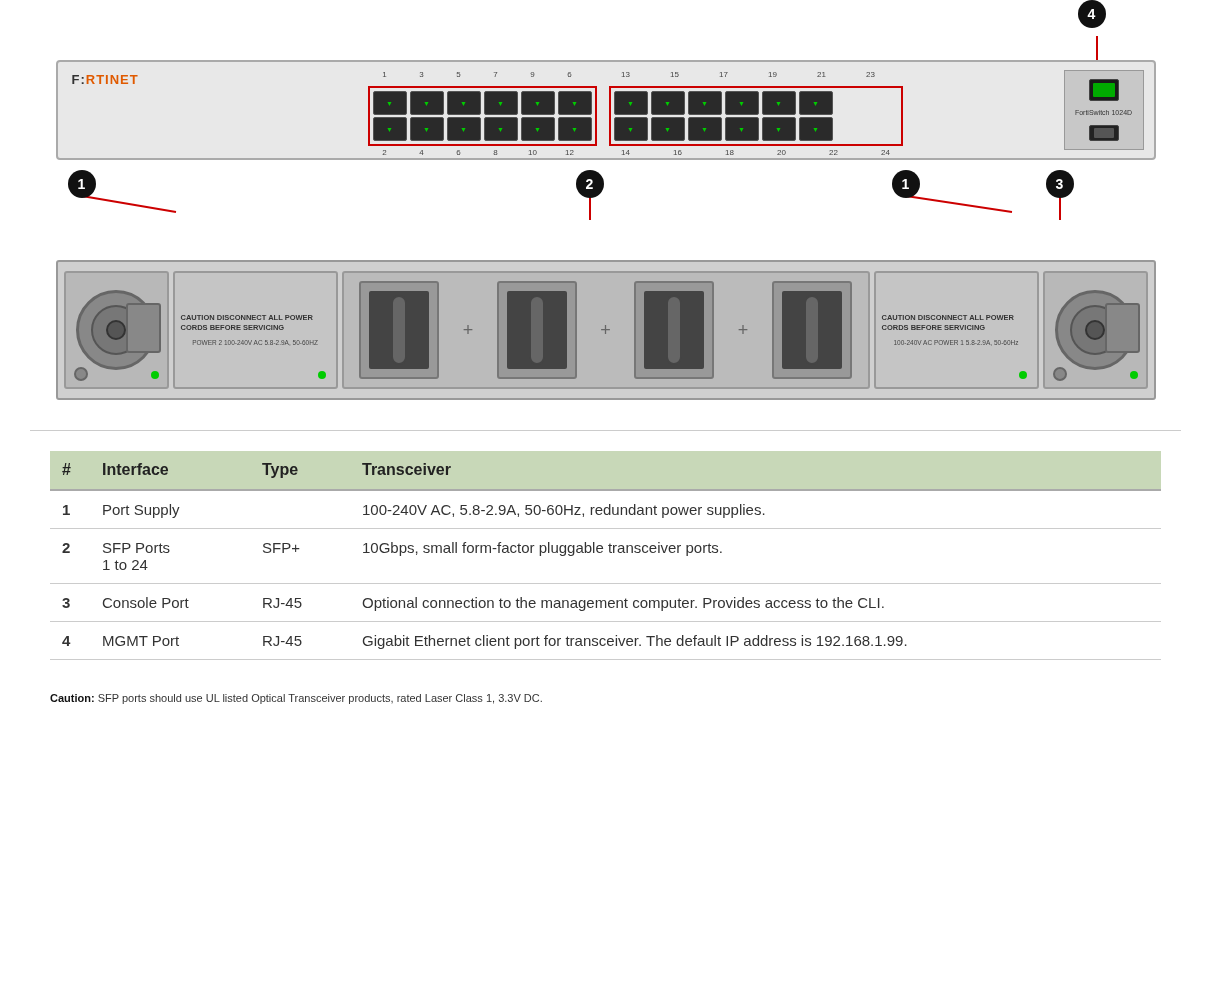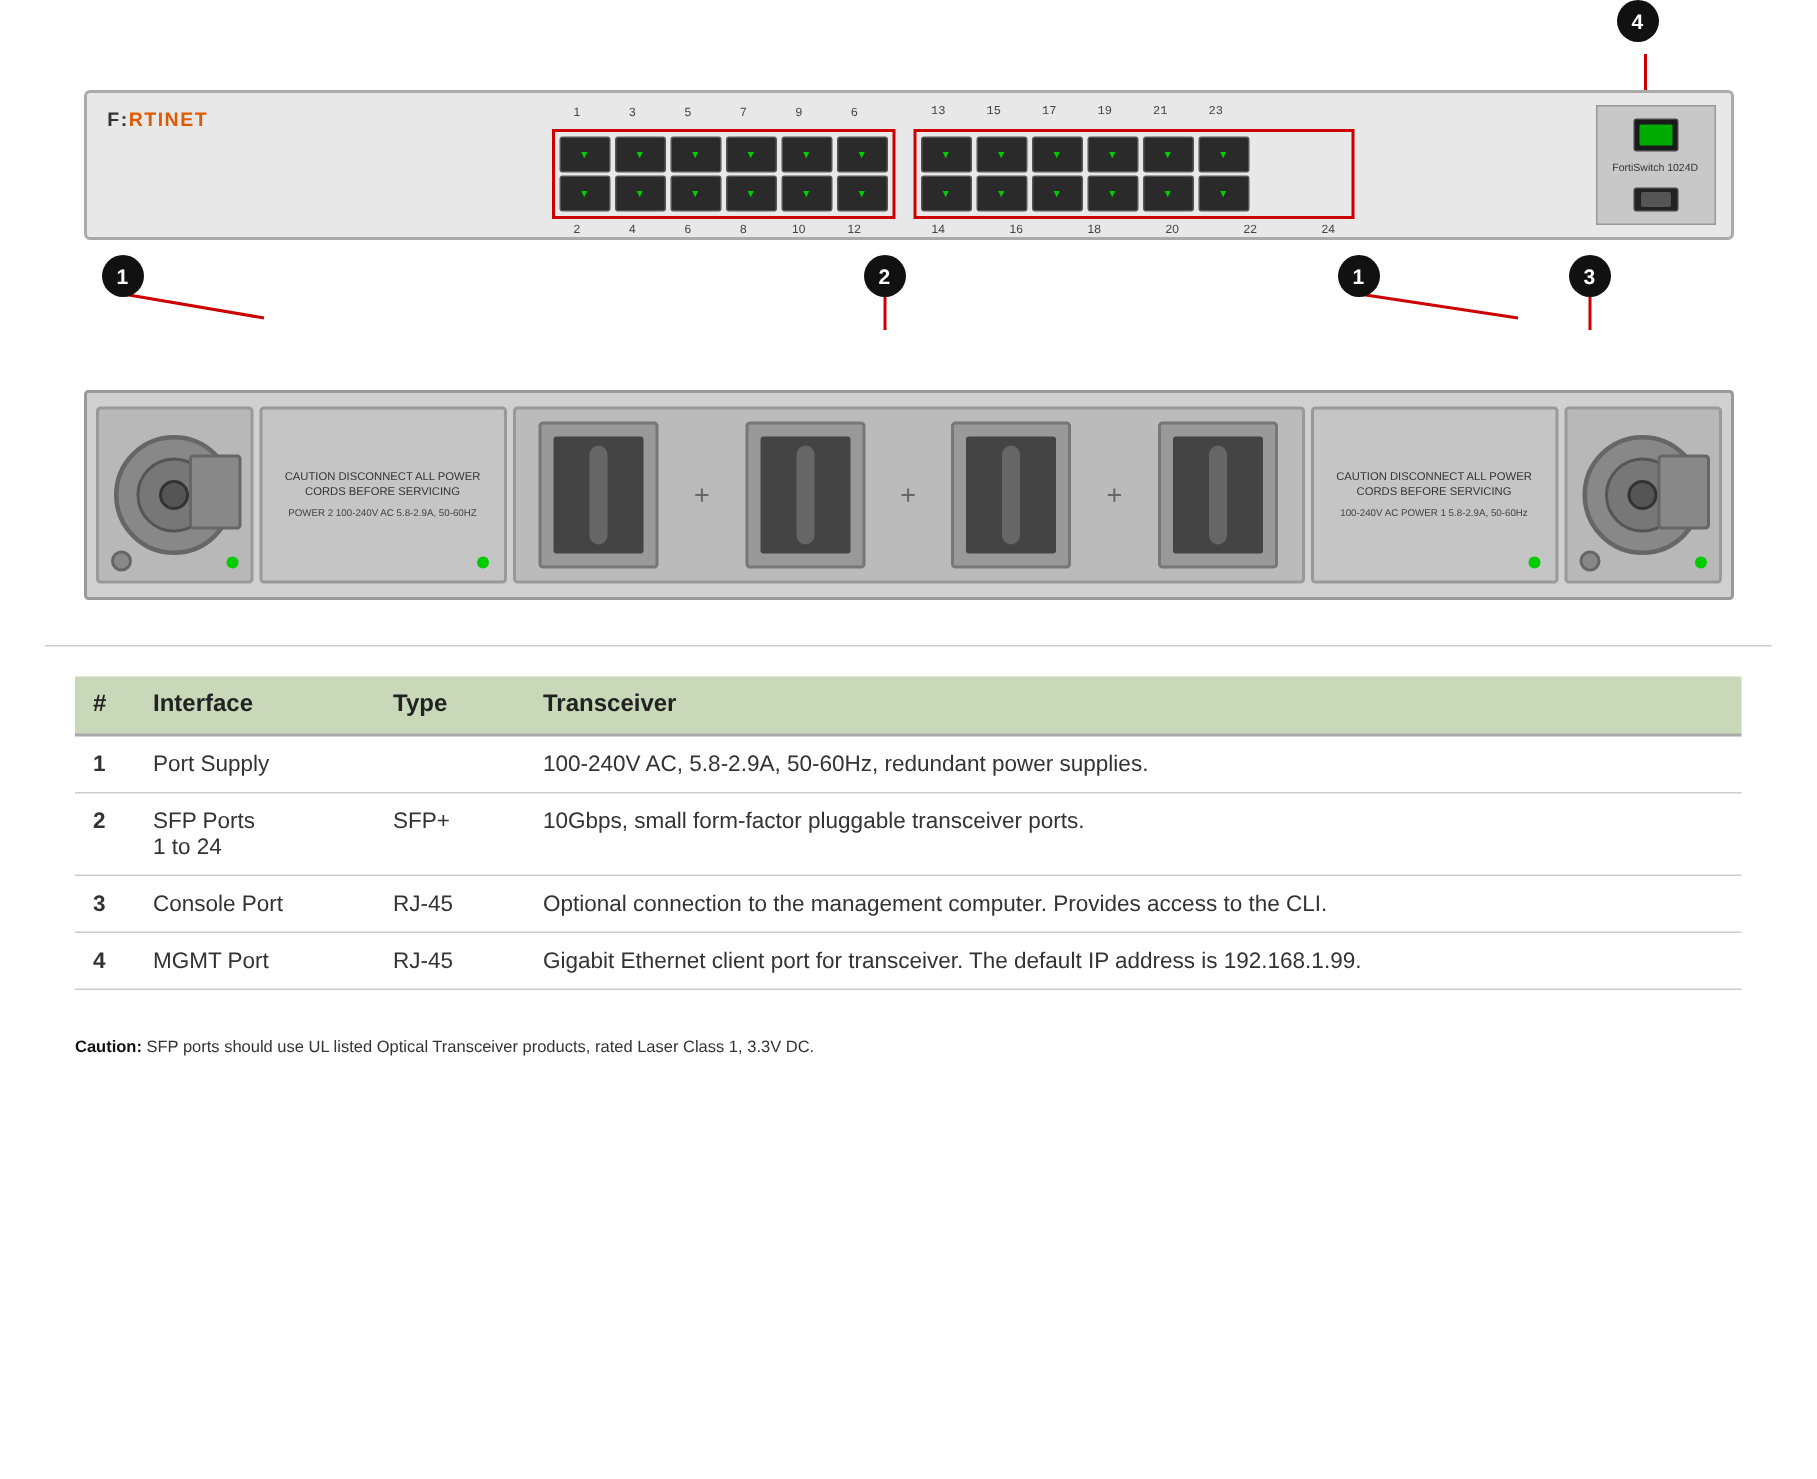"13" div { font-family: Liberation Mono, monospace -> none; gap: 3px -> 15px }
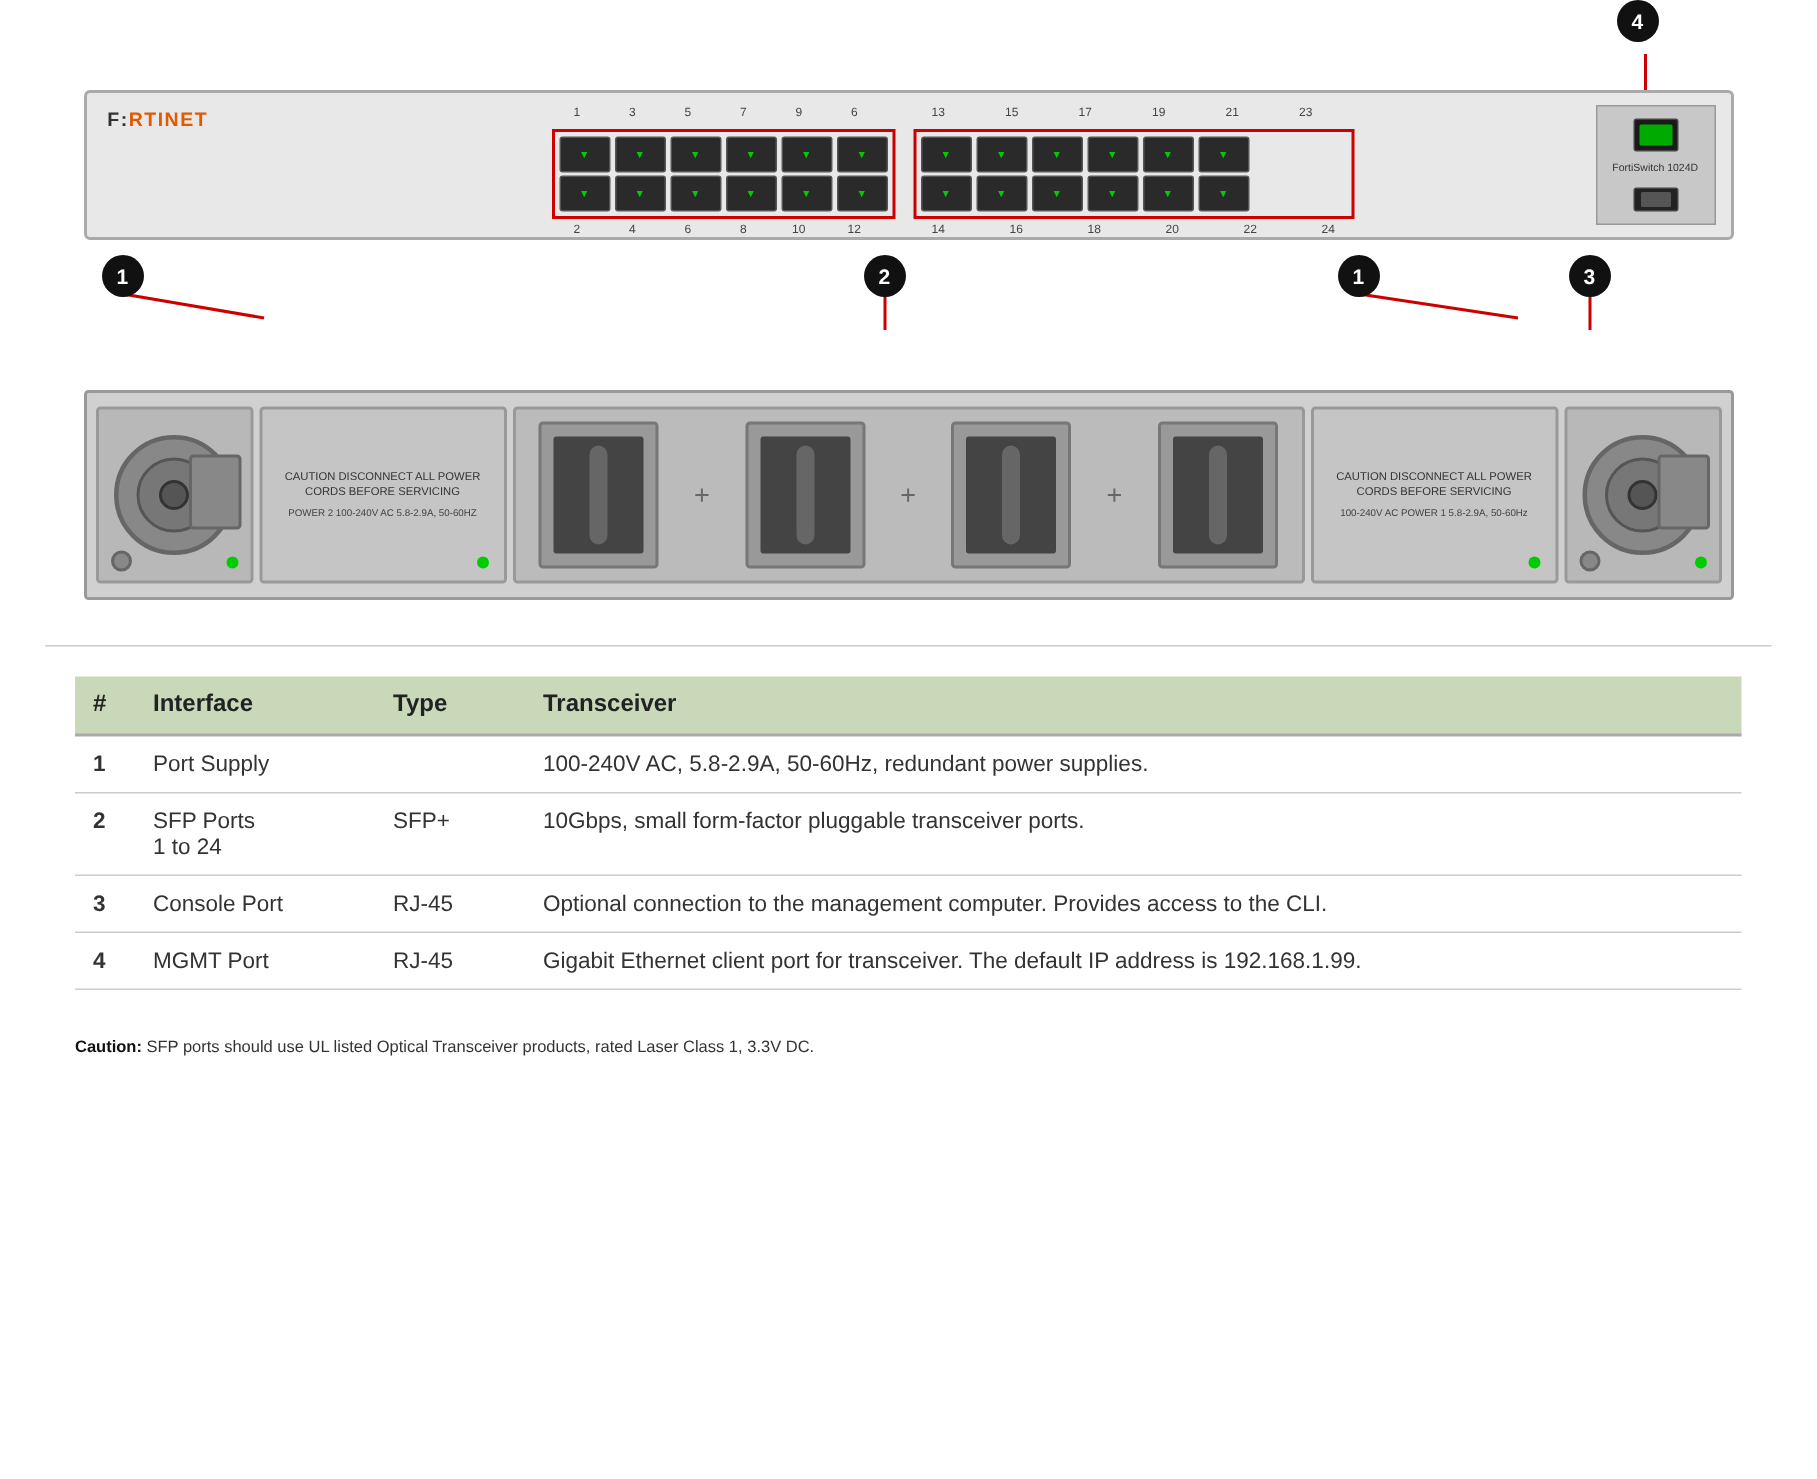"CAUTION DISCONNECT ALL POWER CORDS" .bp-psu-caution { font-weight: normal -> bold; text-align: center -> none }
